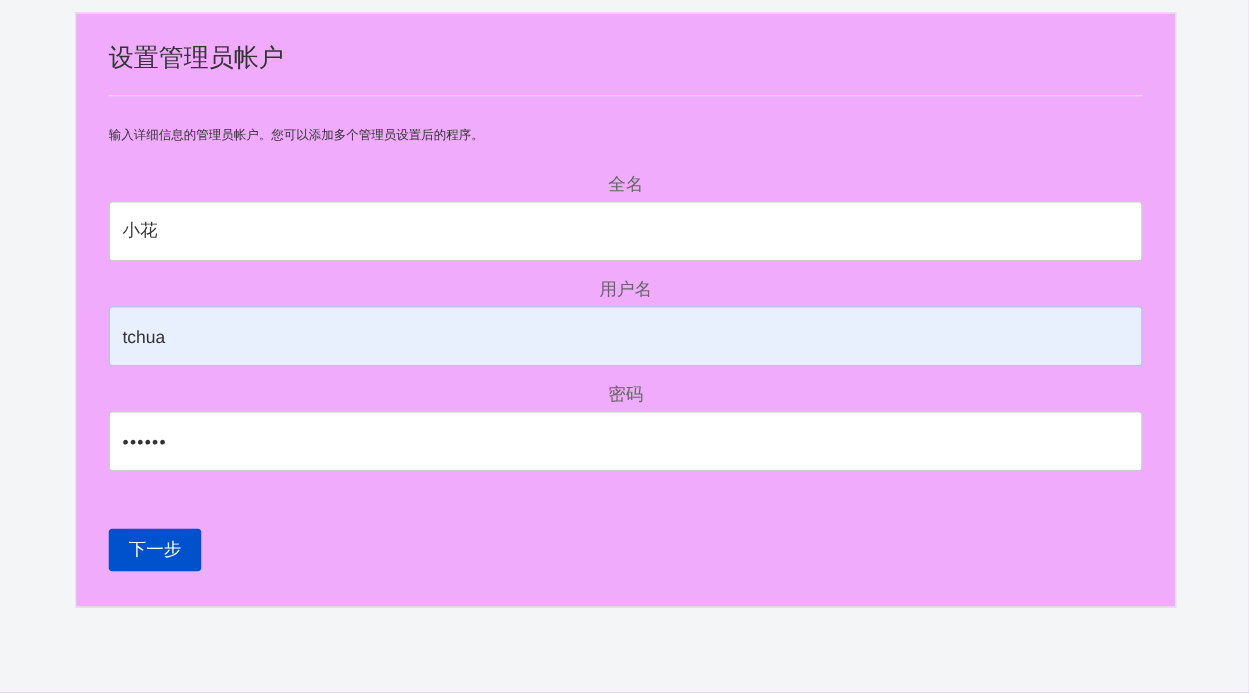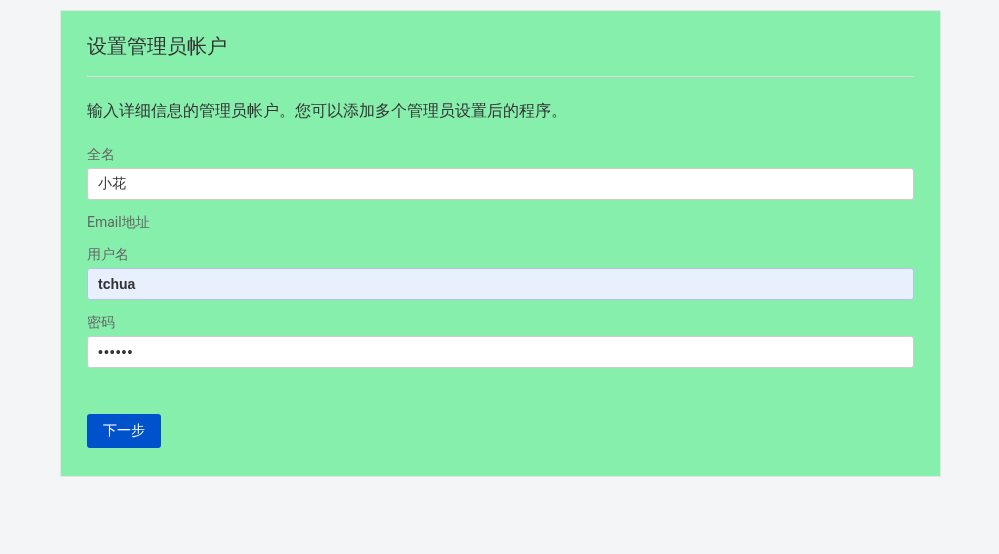"设置管理员帐户" .card { background-color: #86efac -> #f0abfc }
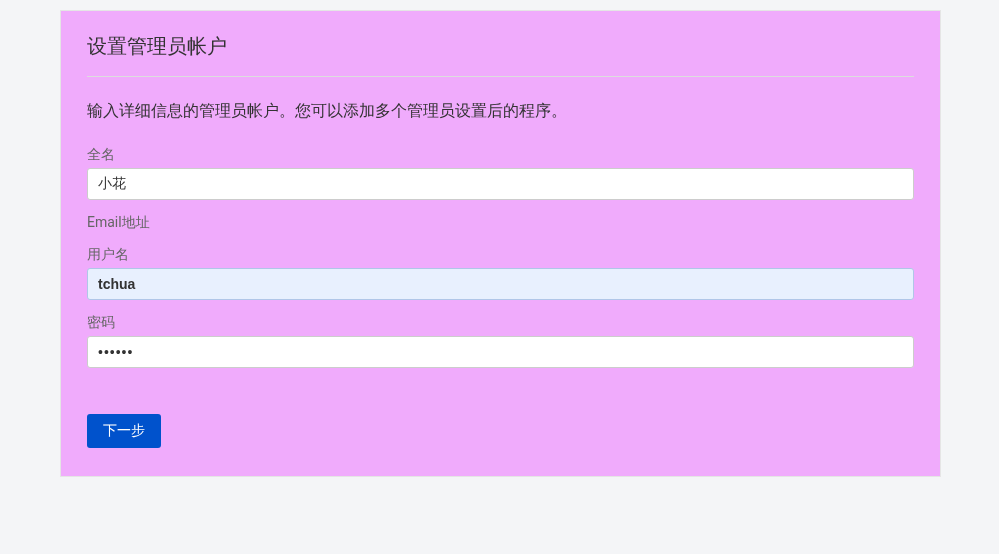"输入详细信息的管理员帐户。您可以添加多个管理员设置后的程序。" .description { font-size: 16px -> 10px }
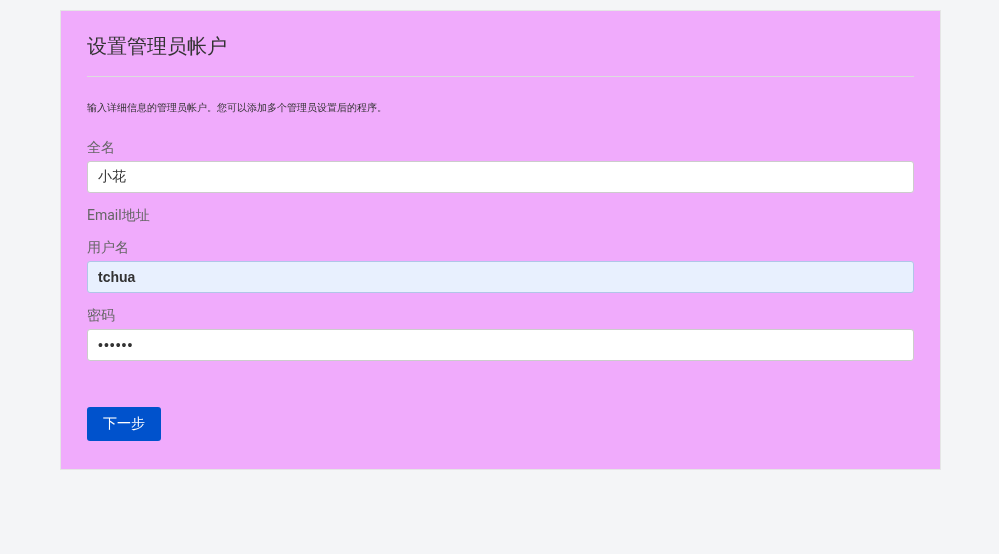"全名" .form-label { text-align: none -> center }
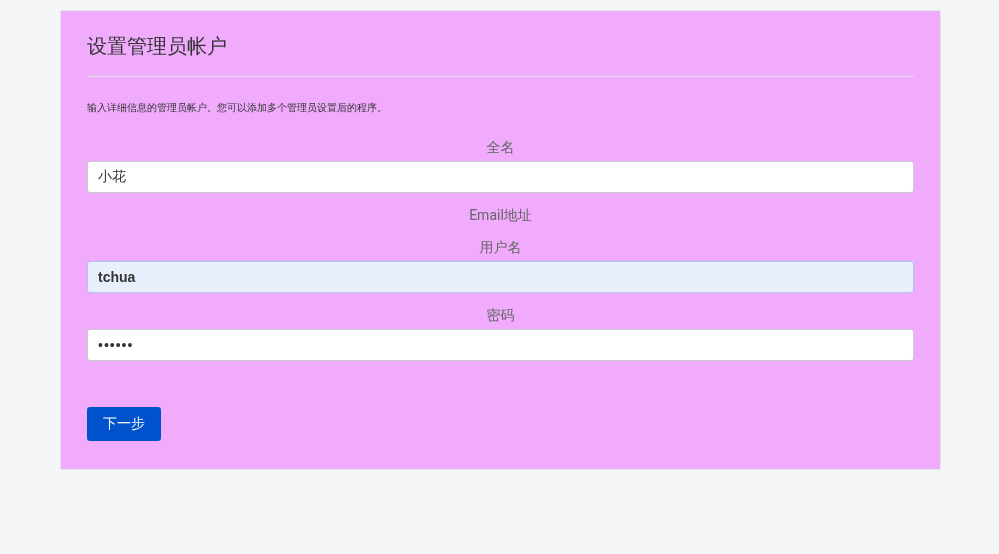"小花" .form-input { height: 32px -> 48px }
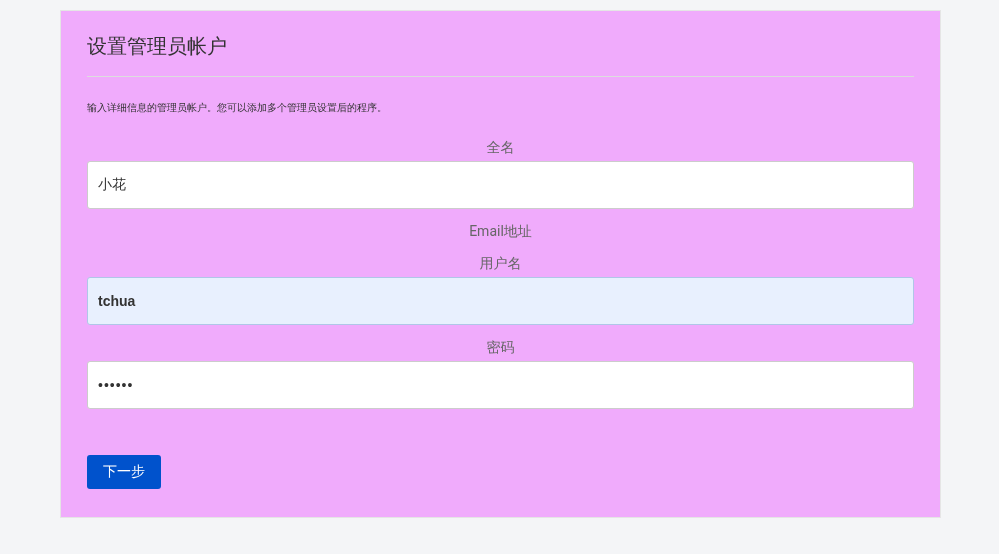"Email地址" label.form-label { html: <label>Email地址</label> -> none }
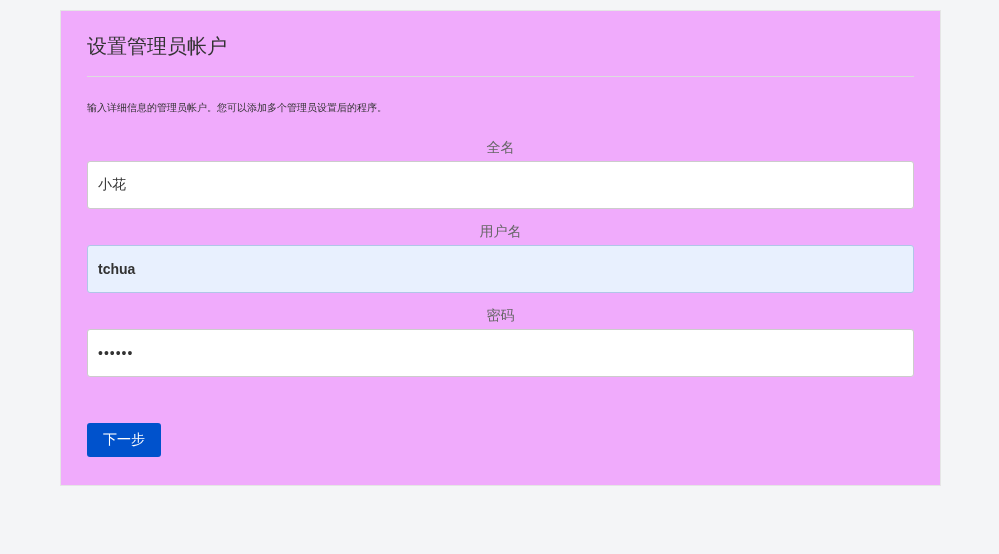"tchua" .form-input.autofilled { font-weight: bold -> none }
